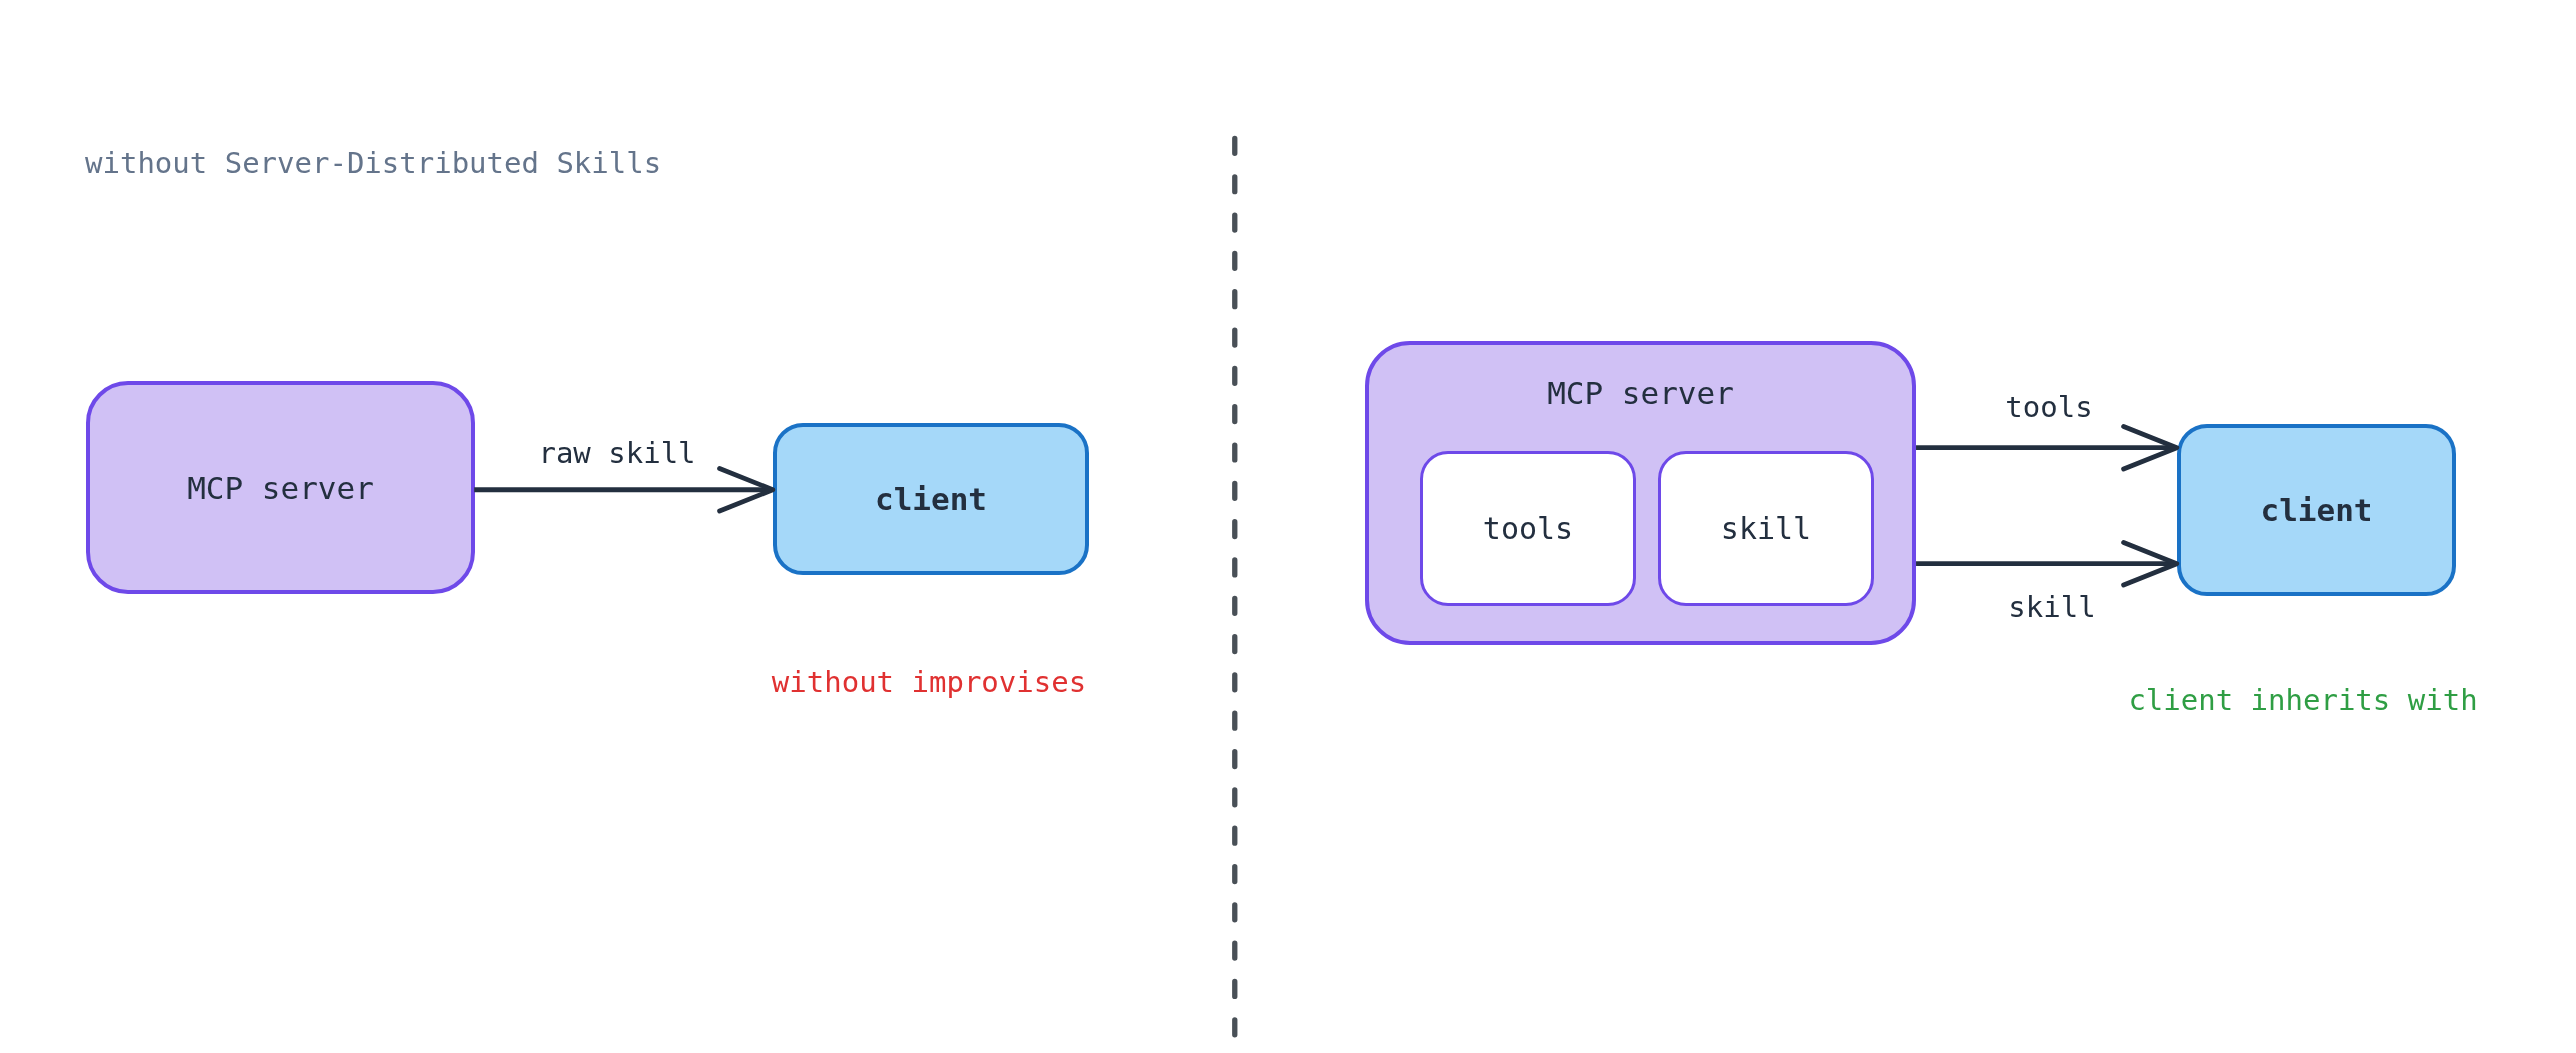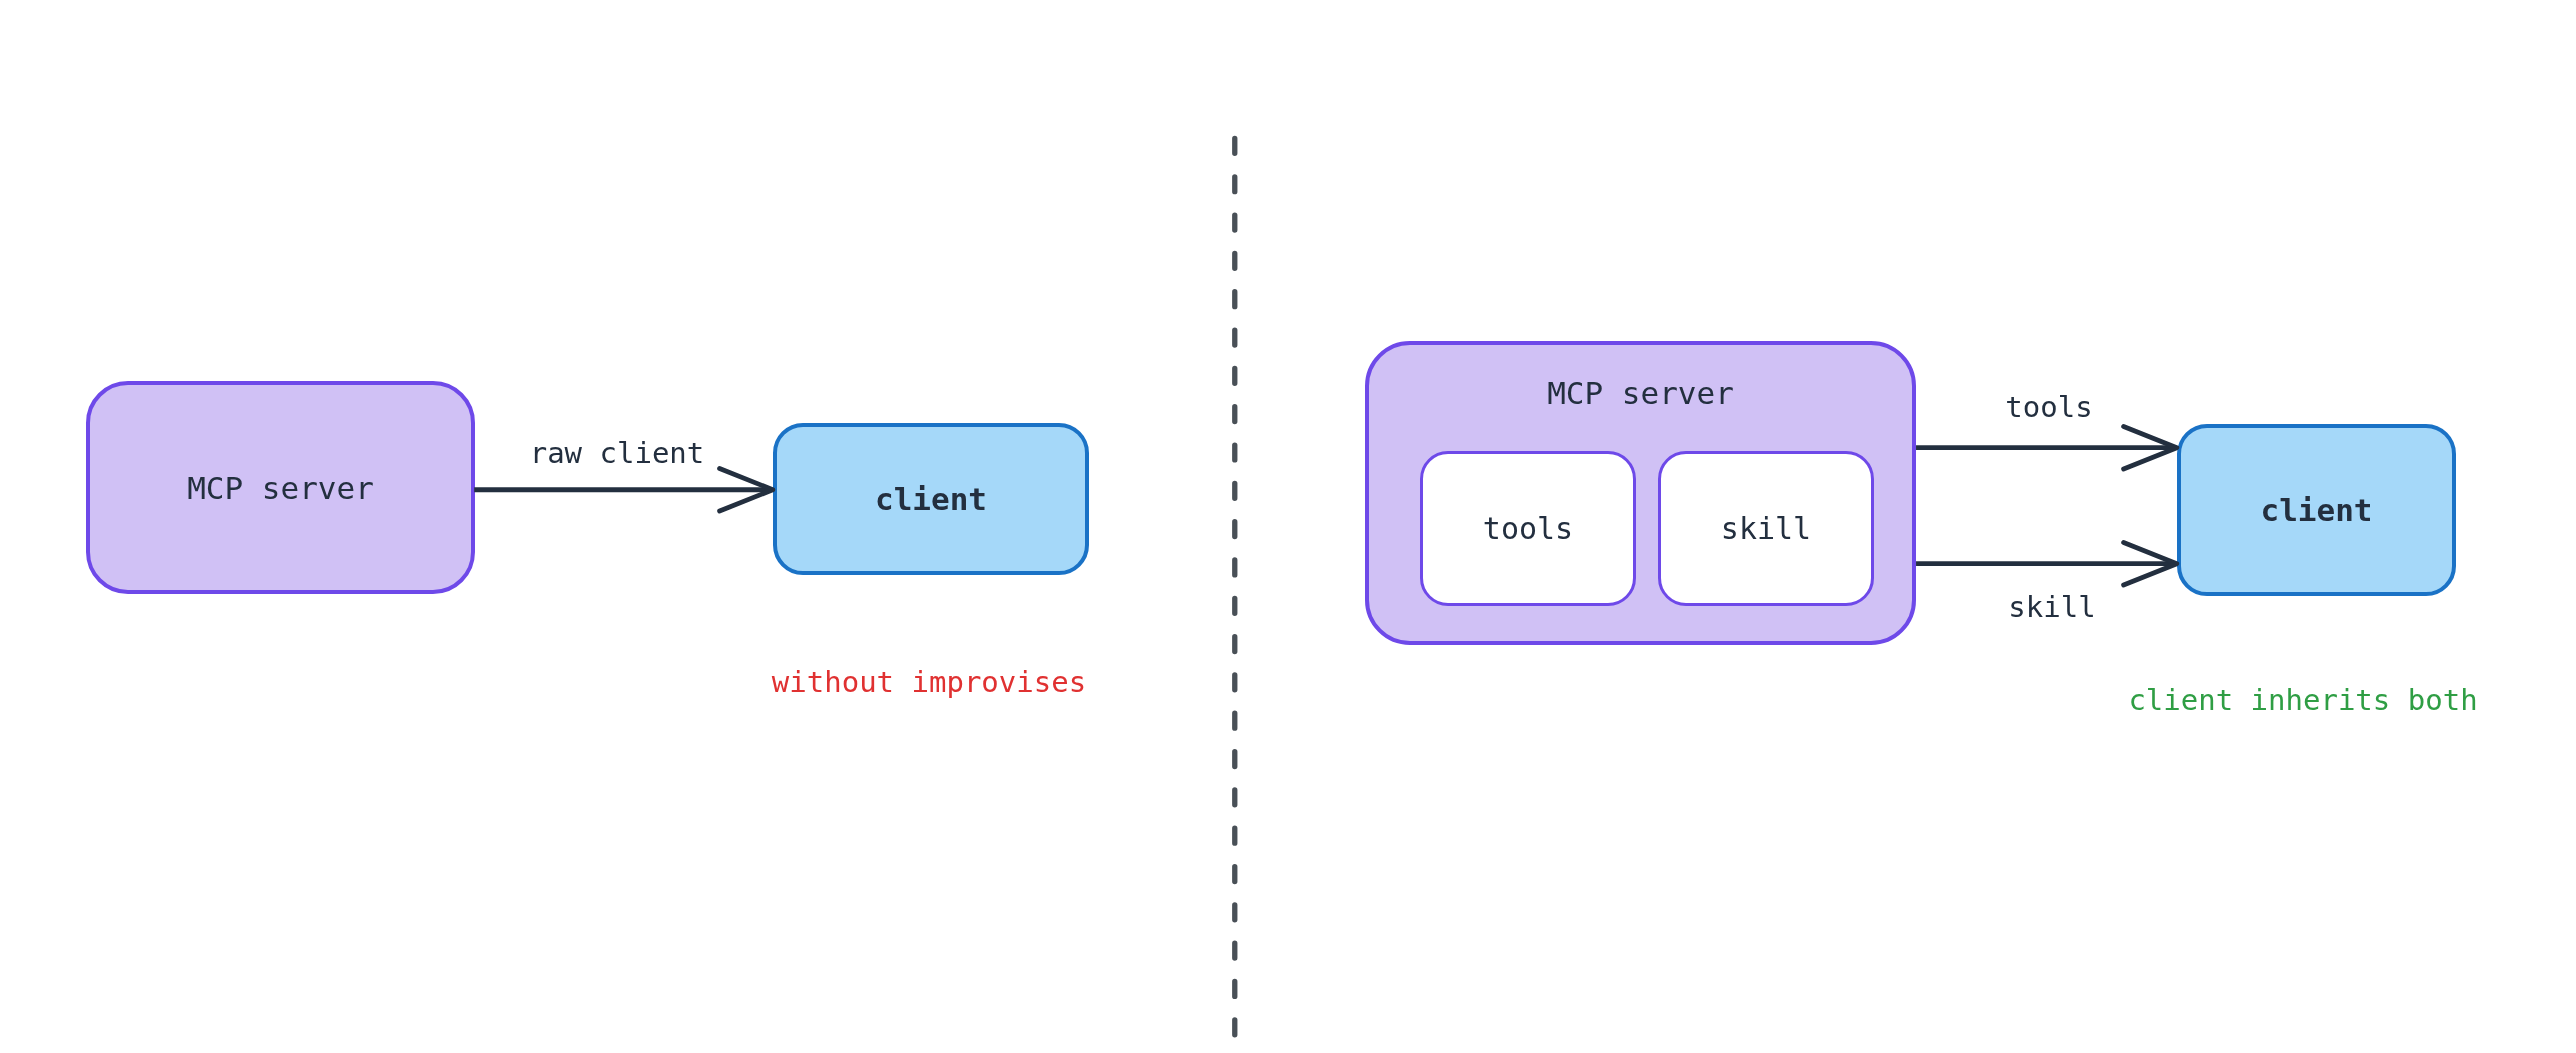"without Server-Distributed Skills" div.heading { html: none -> <div>without Server-Distributed Skills</div> }
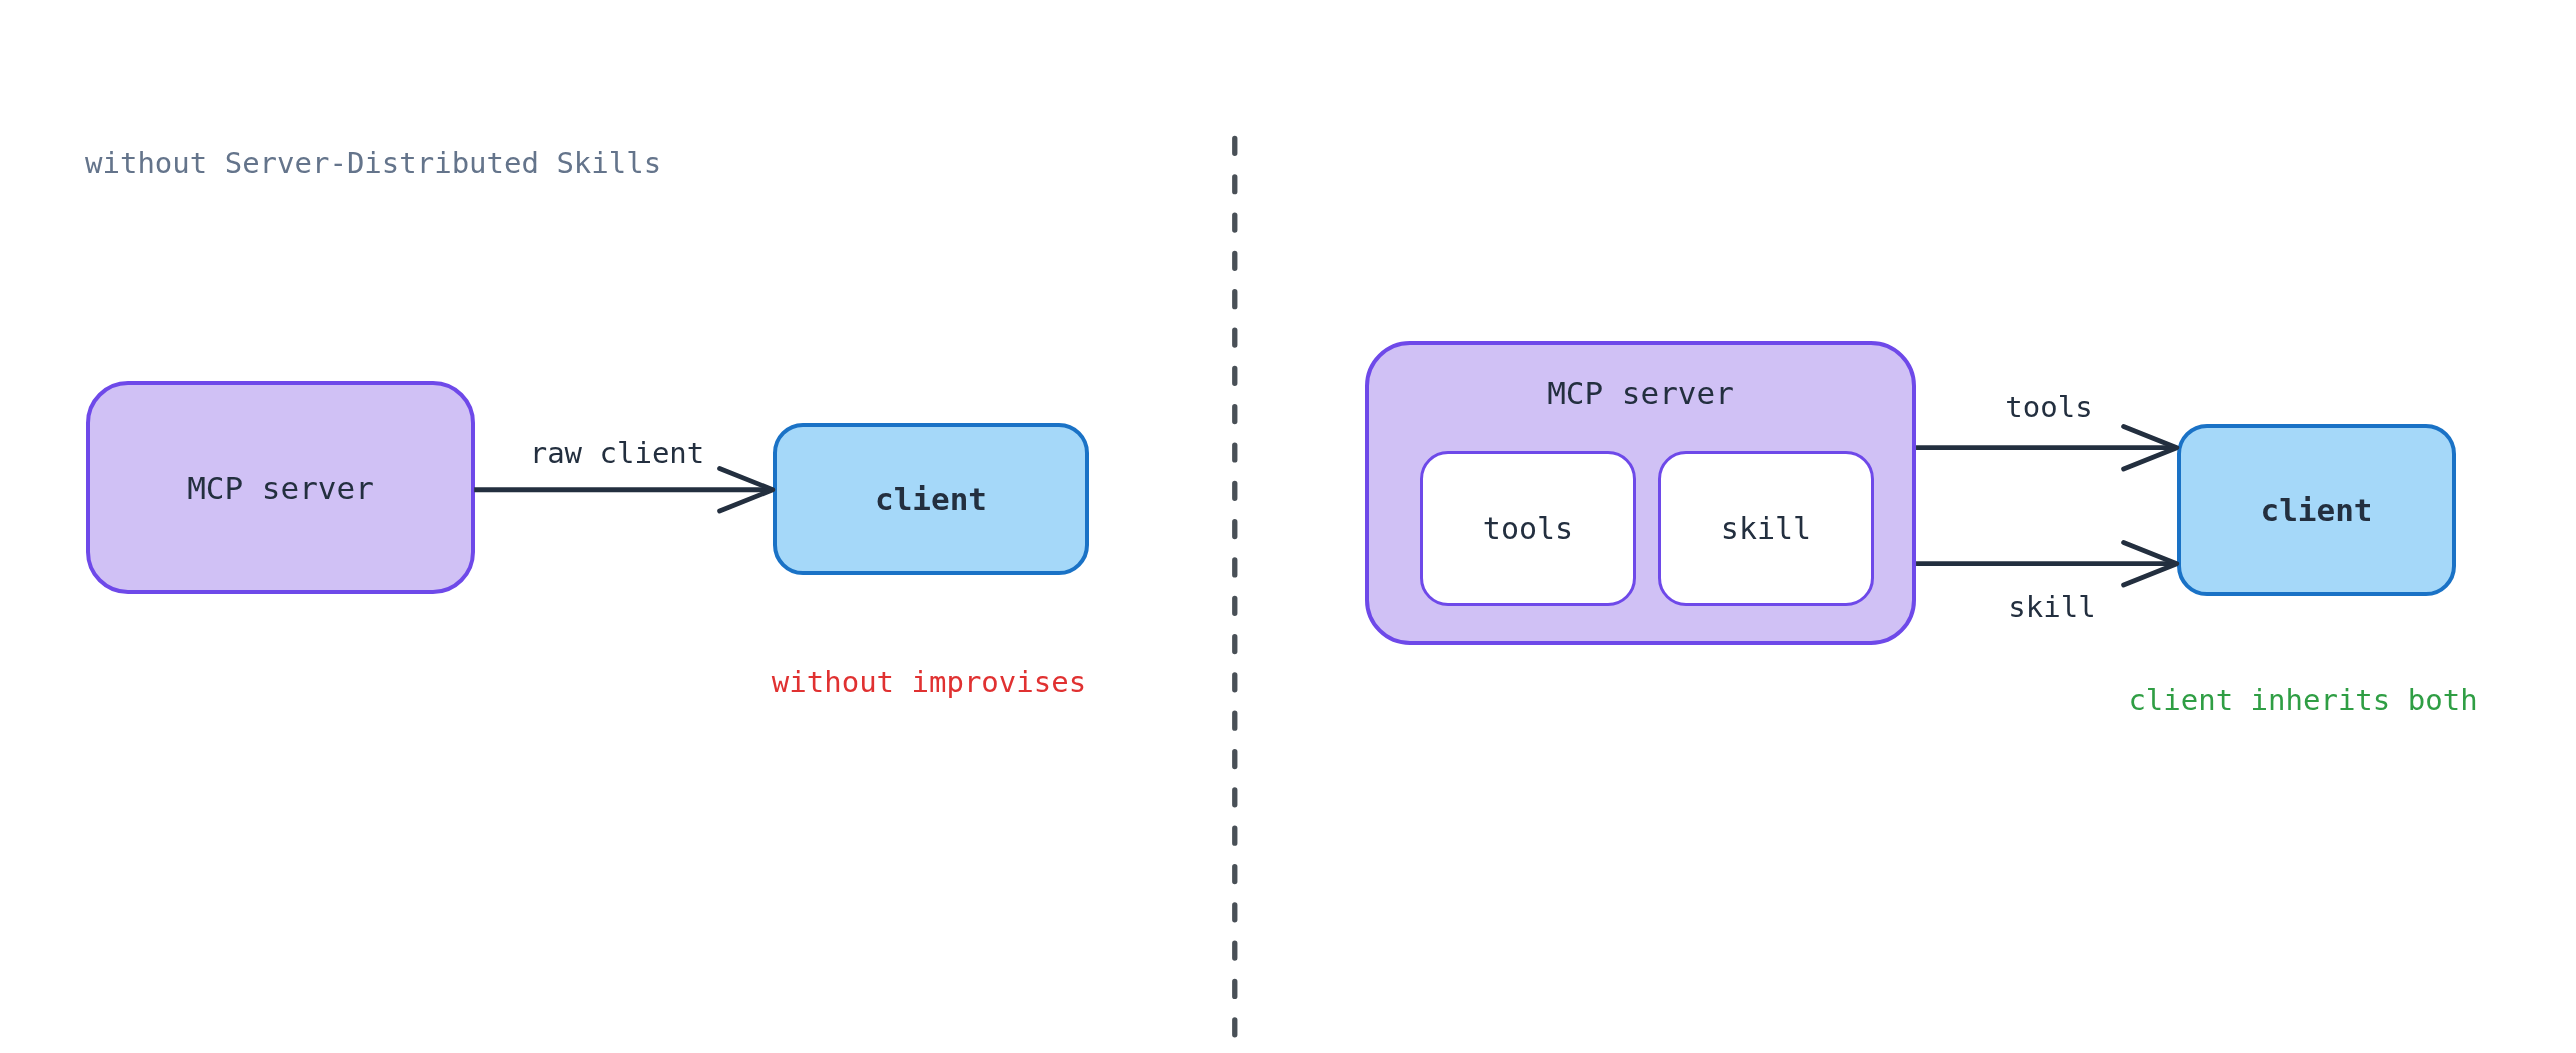"raw client" div.float-label { text: client -> skill }
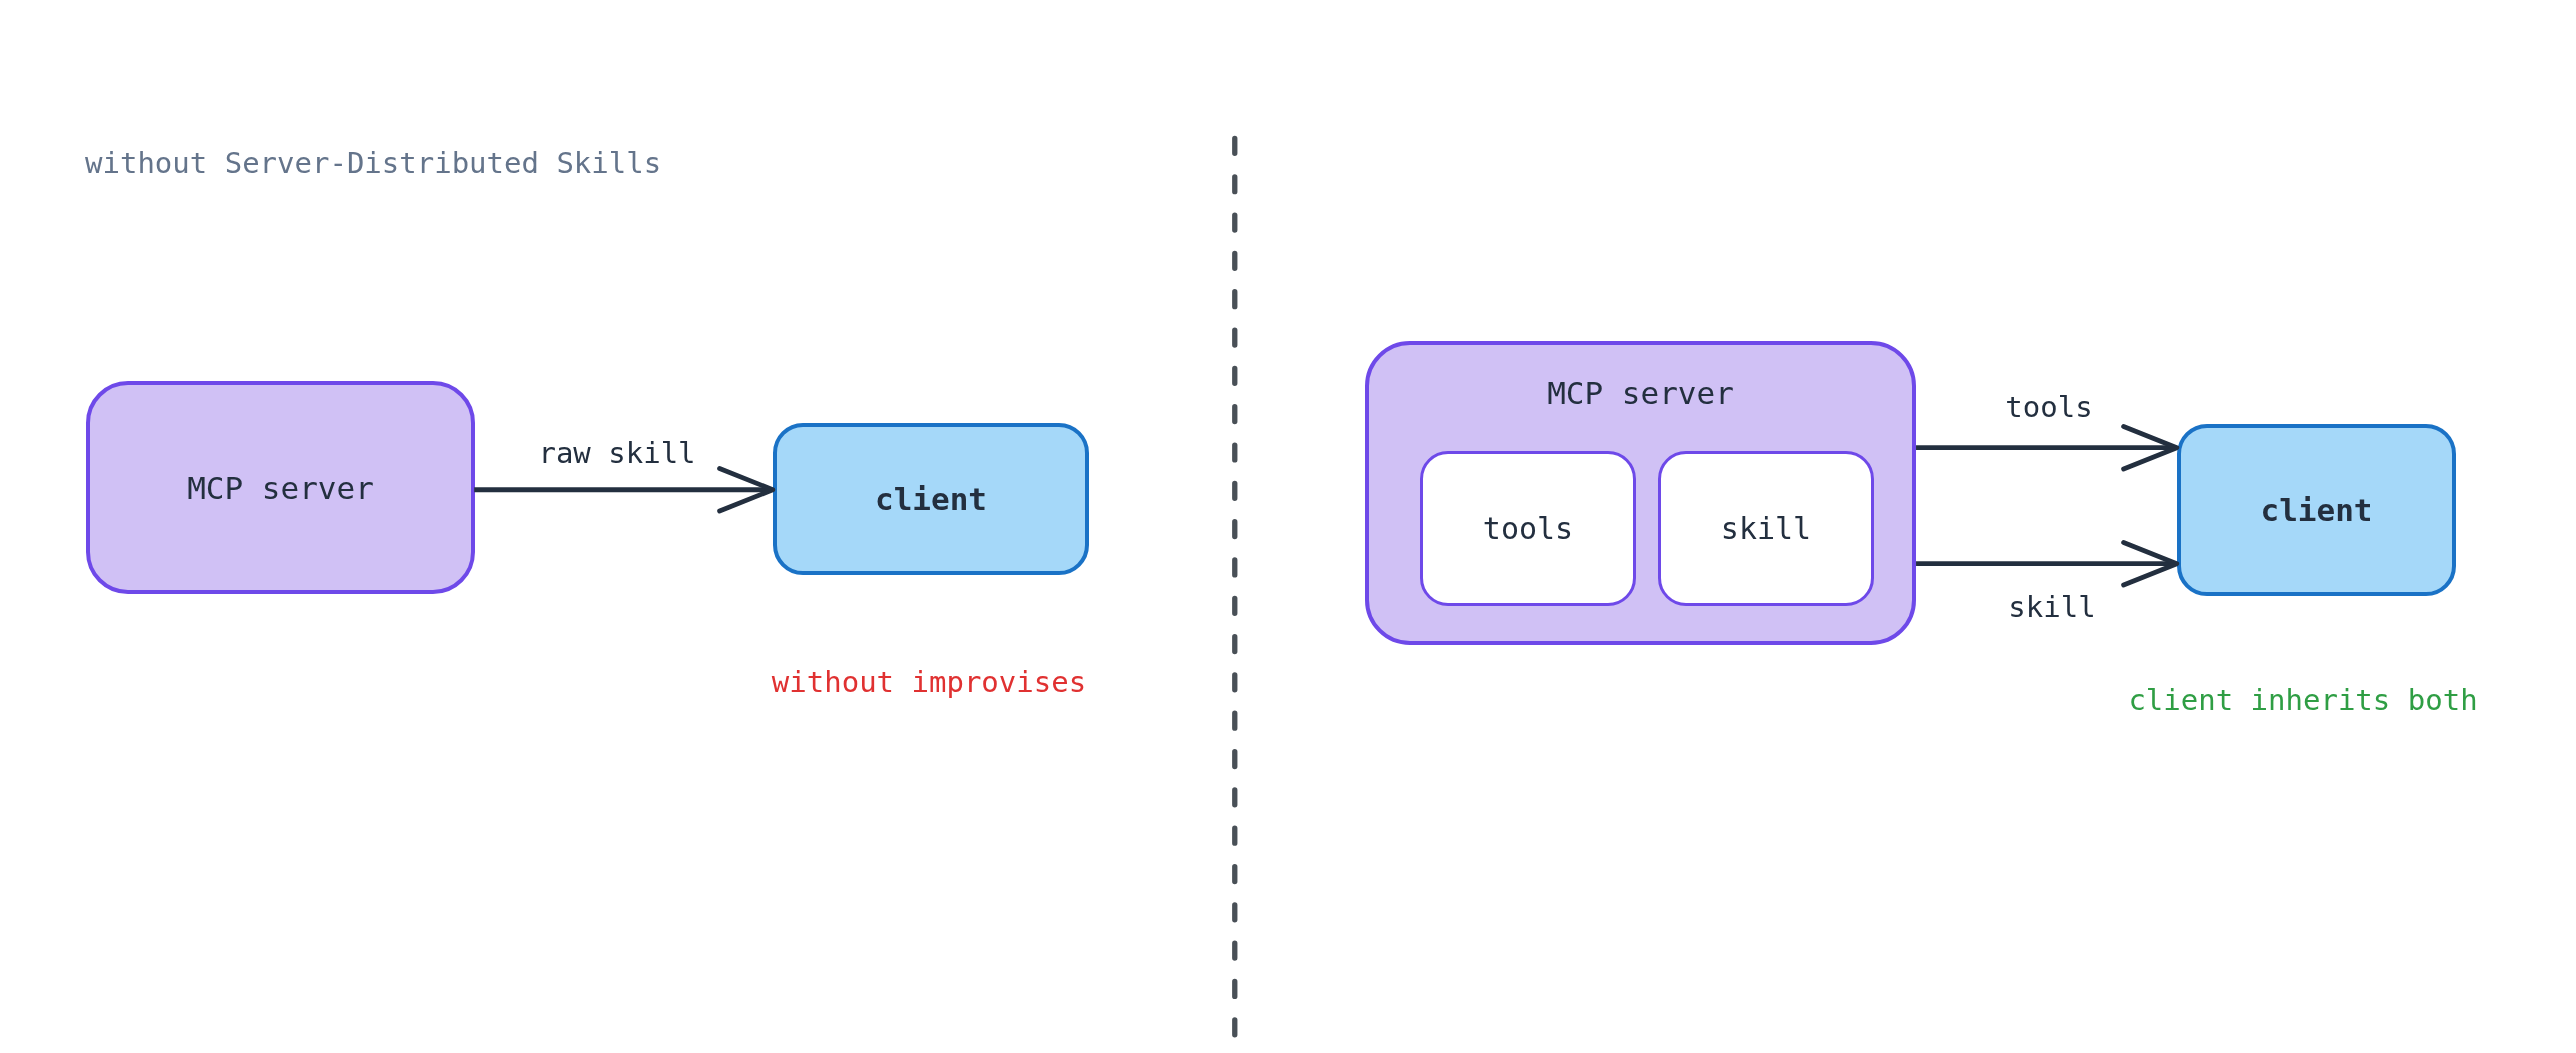"client inherits both" div.note { text: both -> with }
